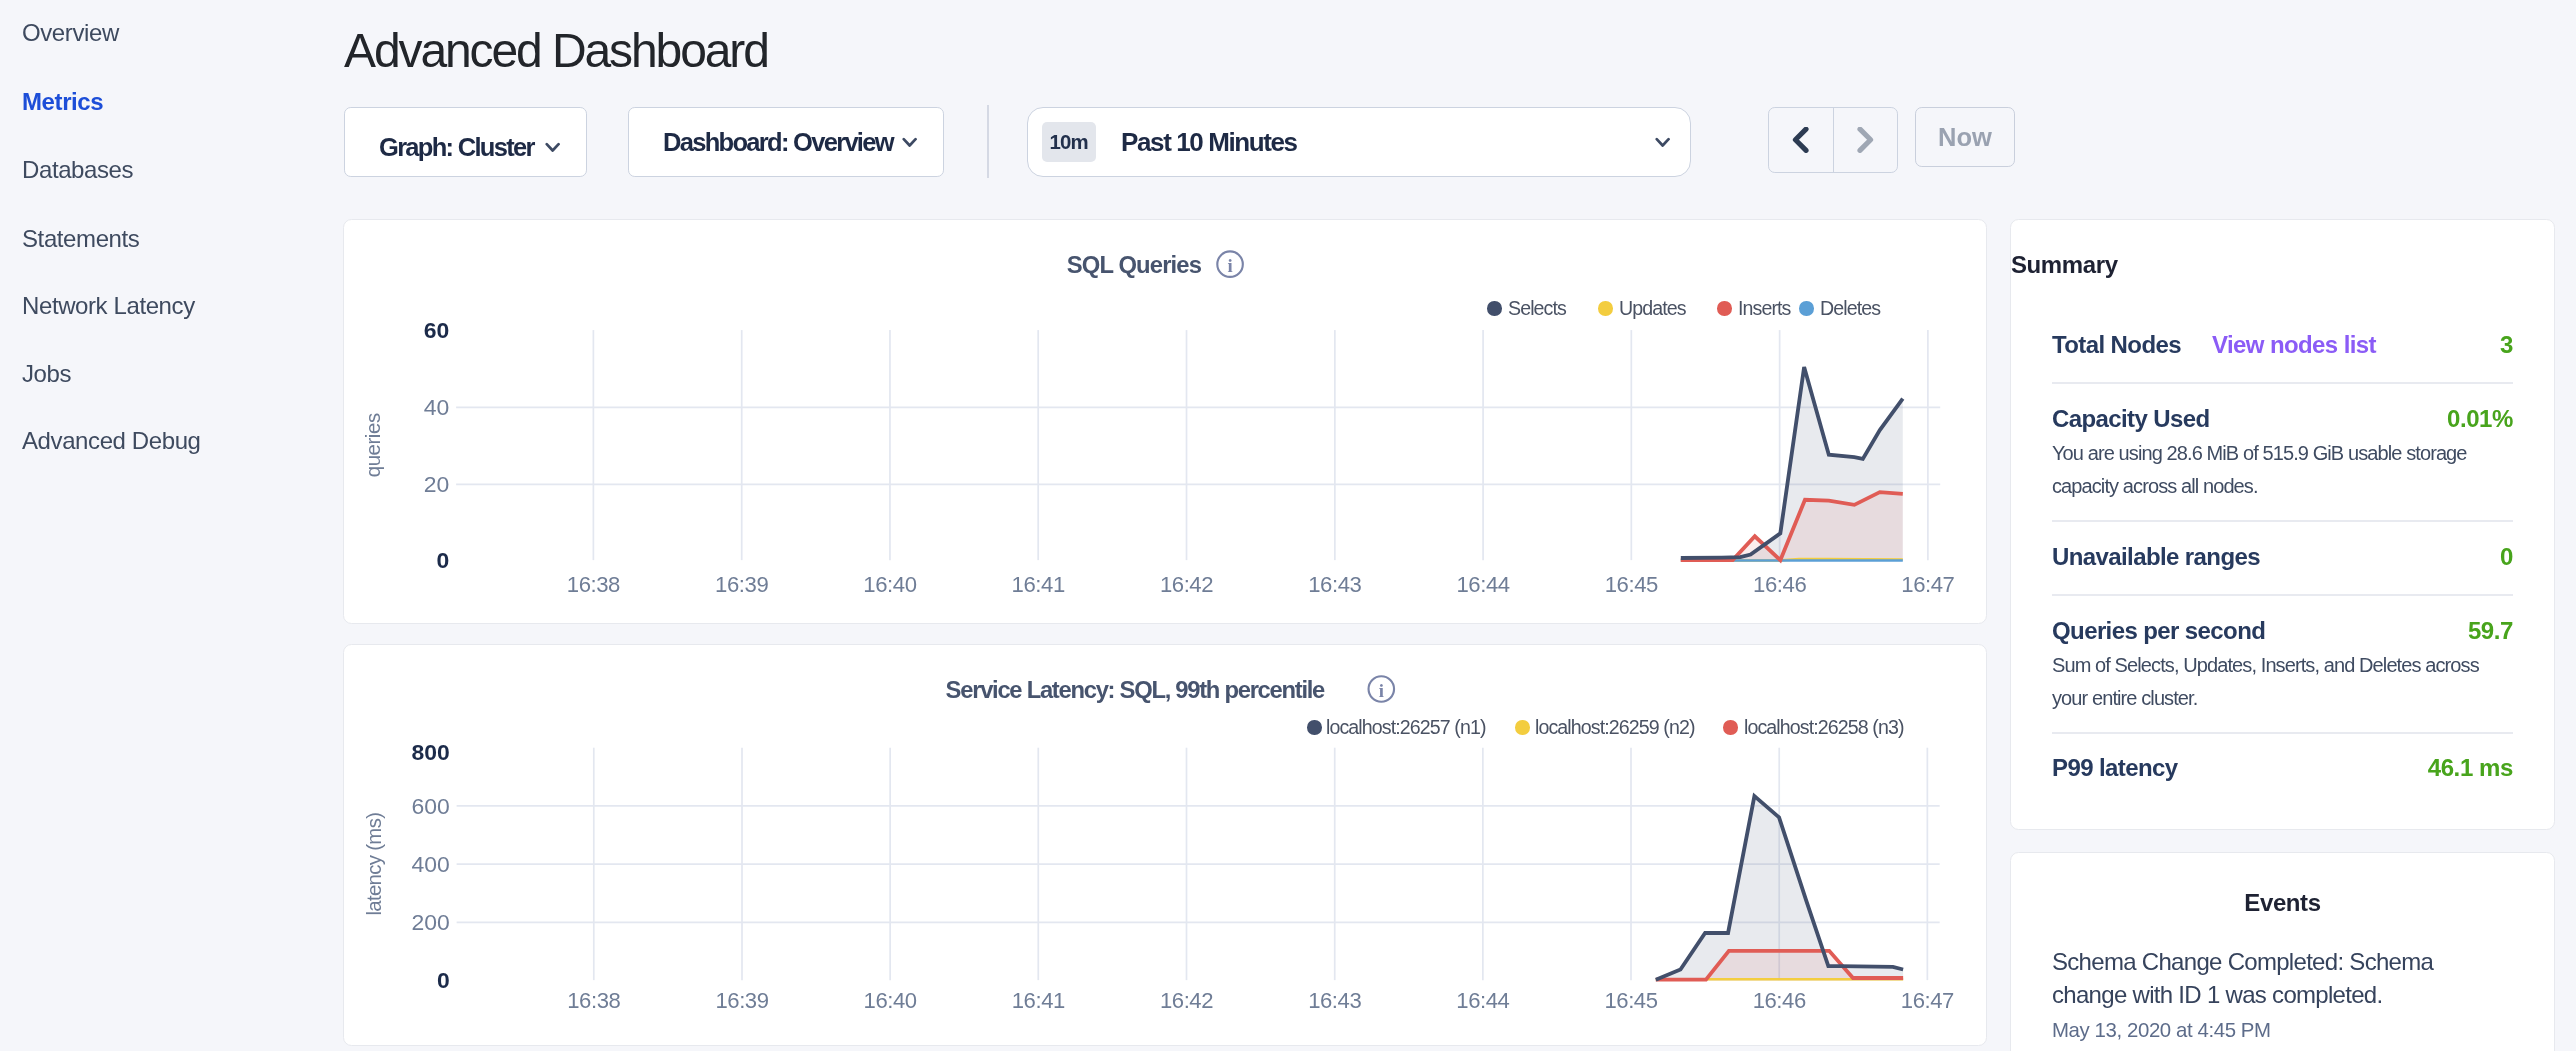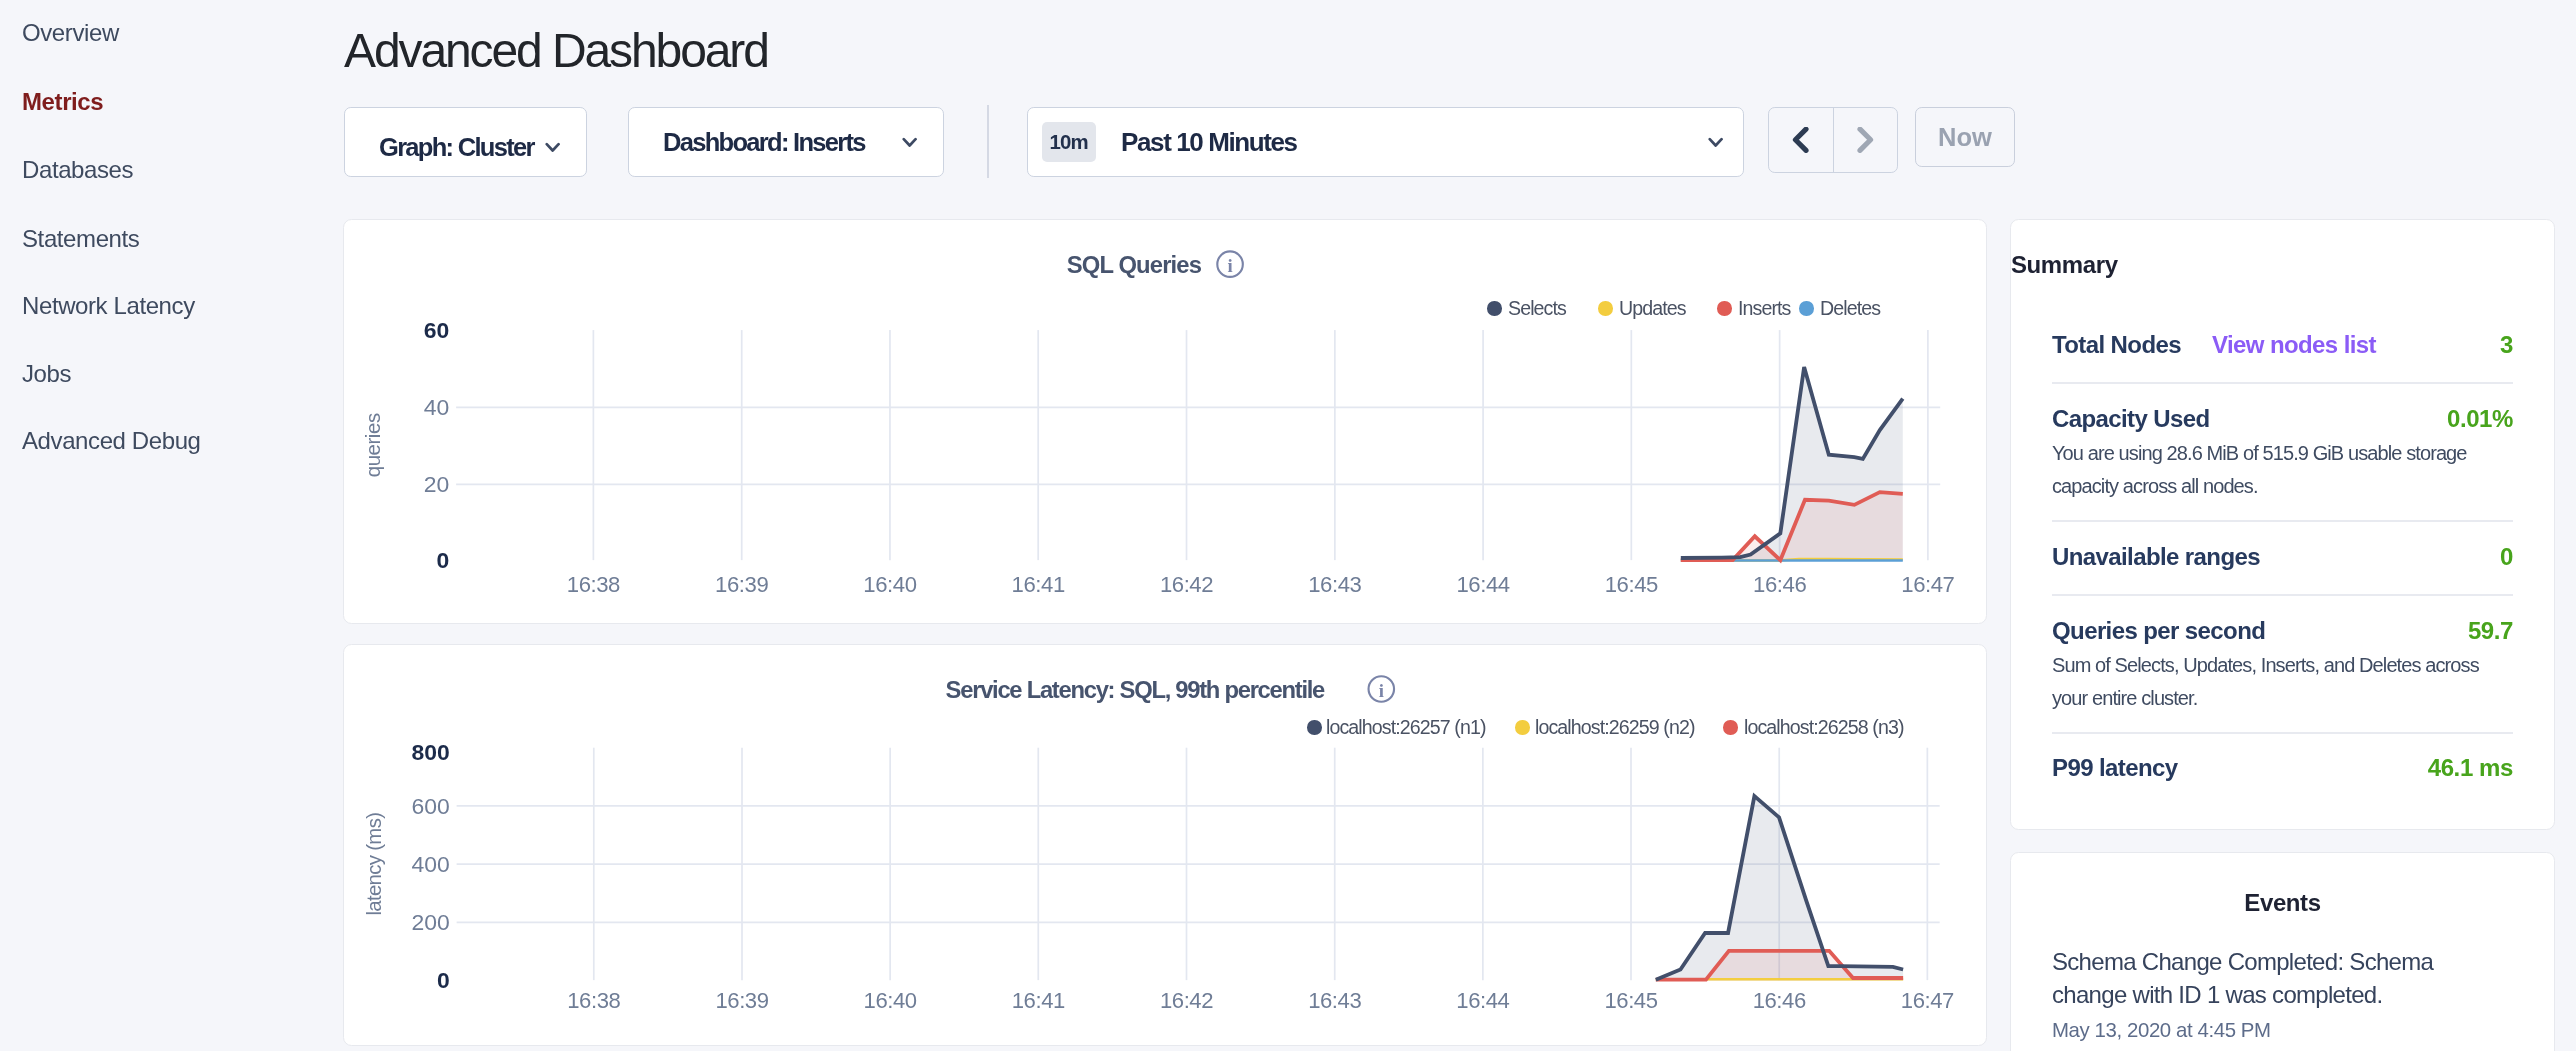"Metrics" div.nav { color: #7f1d1d -> #1d4ed8 }
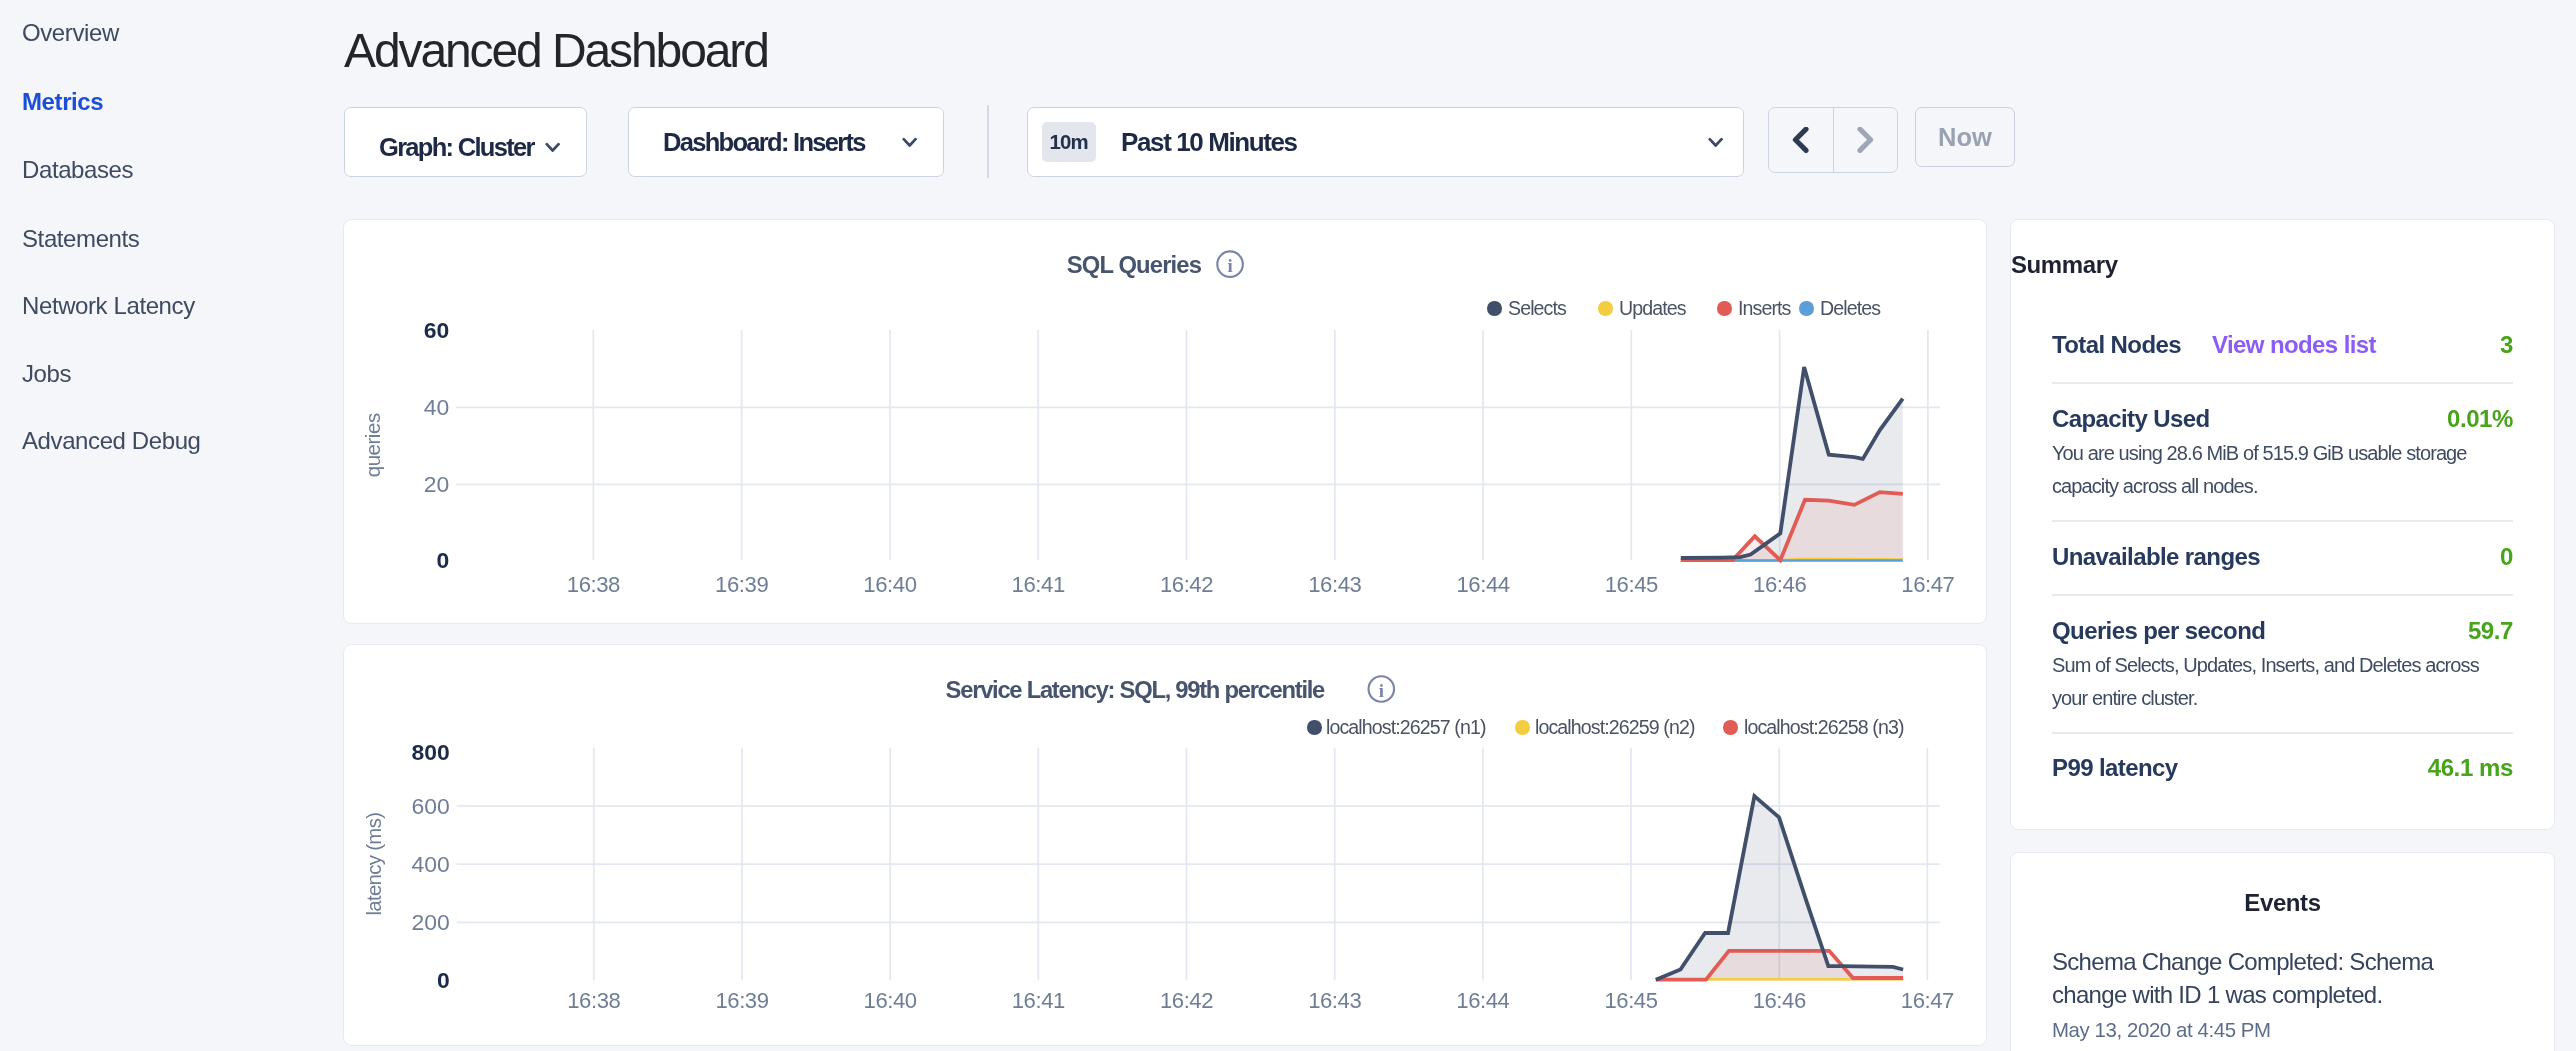"Dashboard: Inserts" span.ctext { text: Inserts -> Overview }
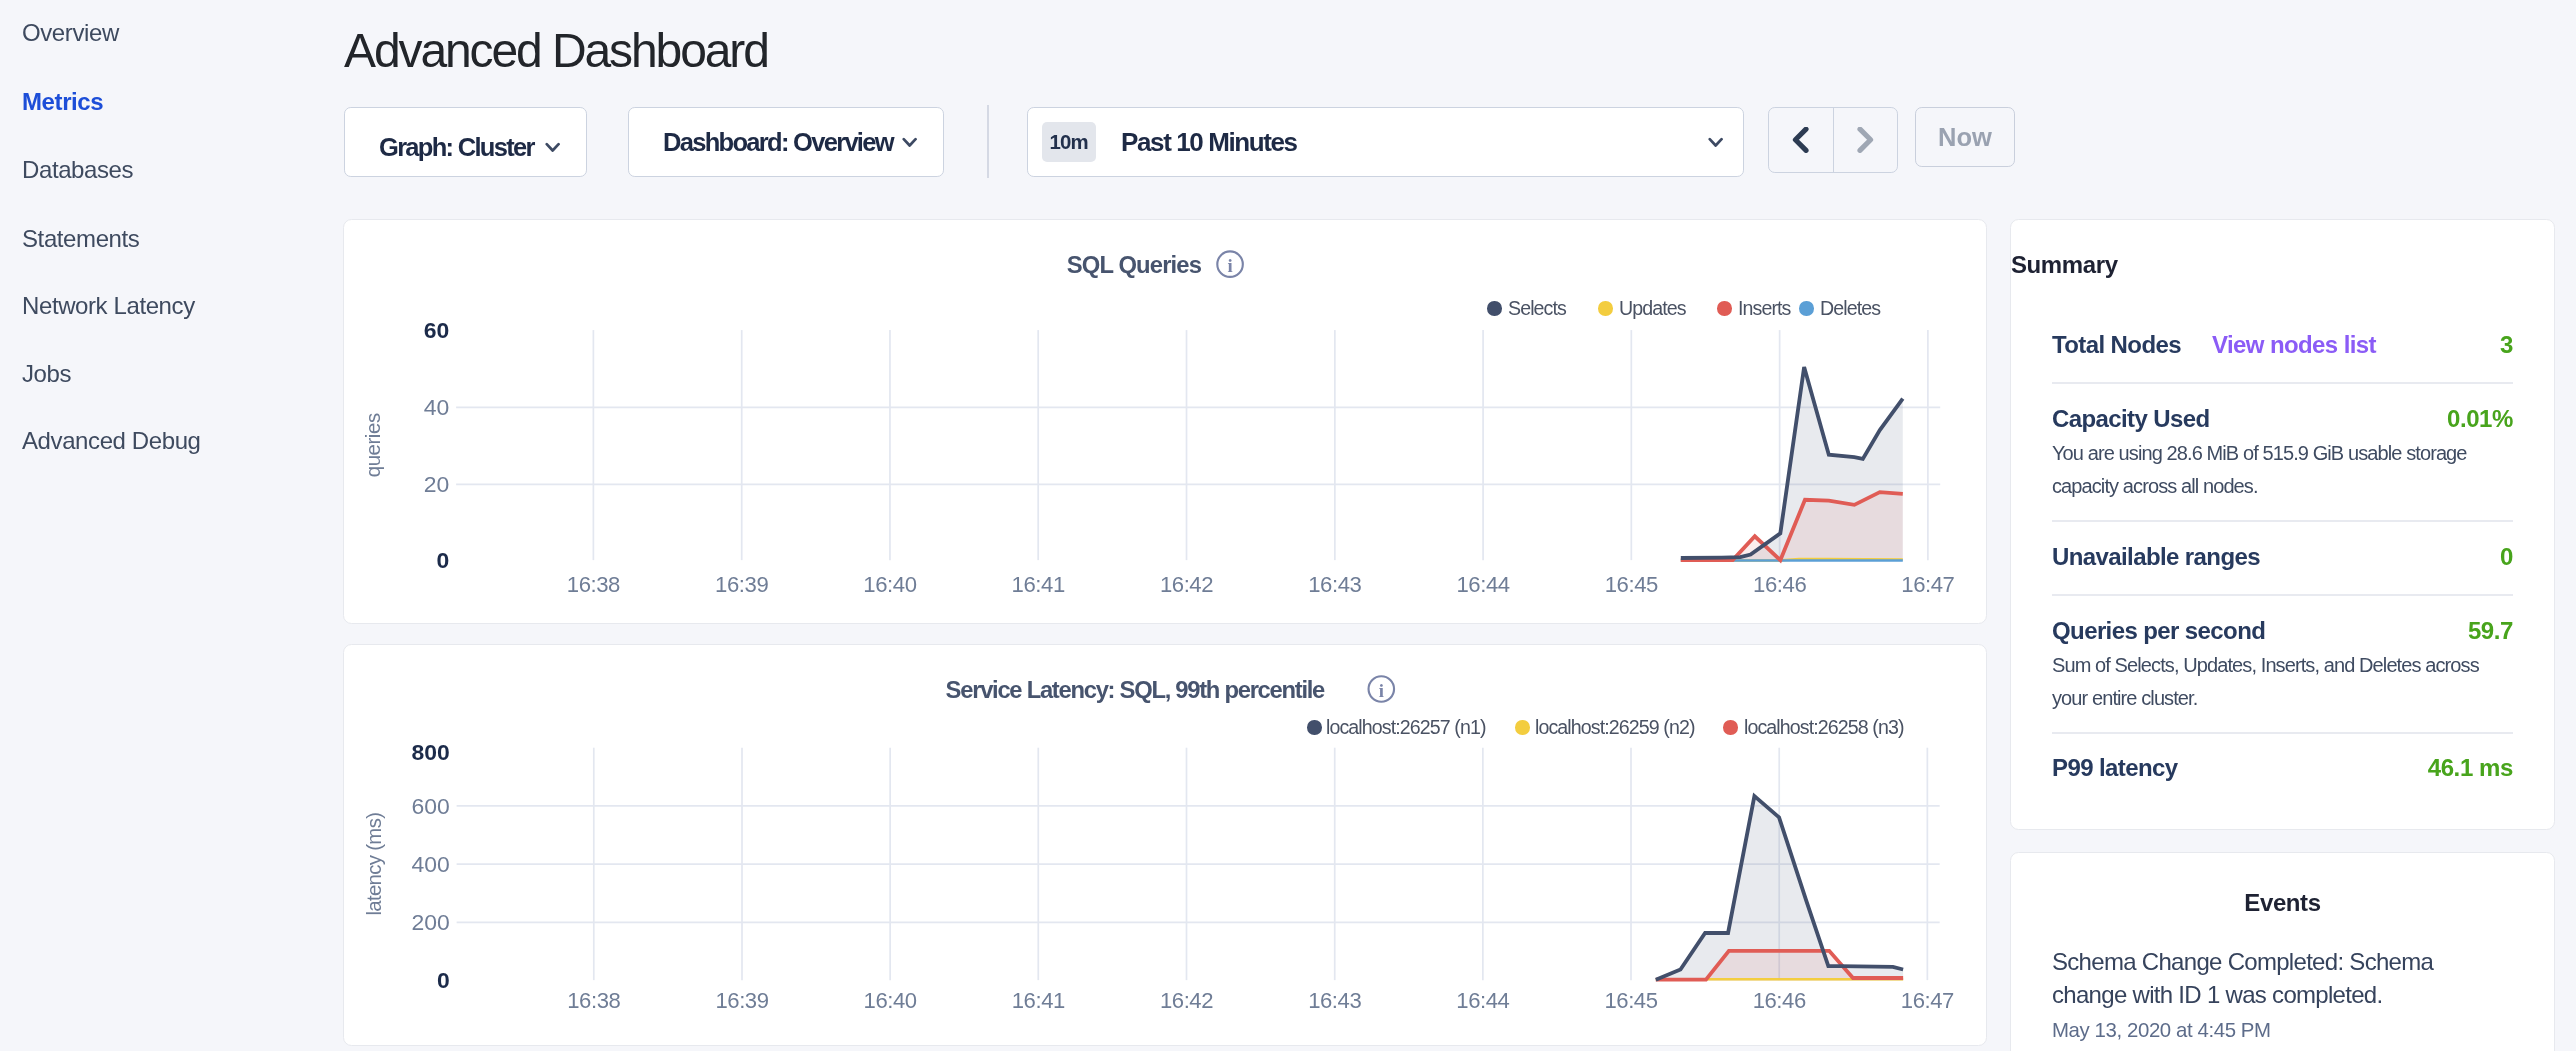"10m" div.dd { border-radius: none -> 16px; width: 717px -> 664px }
